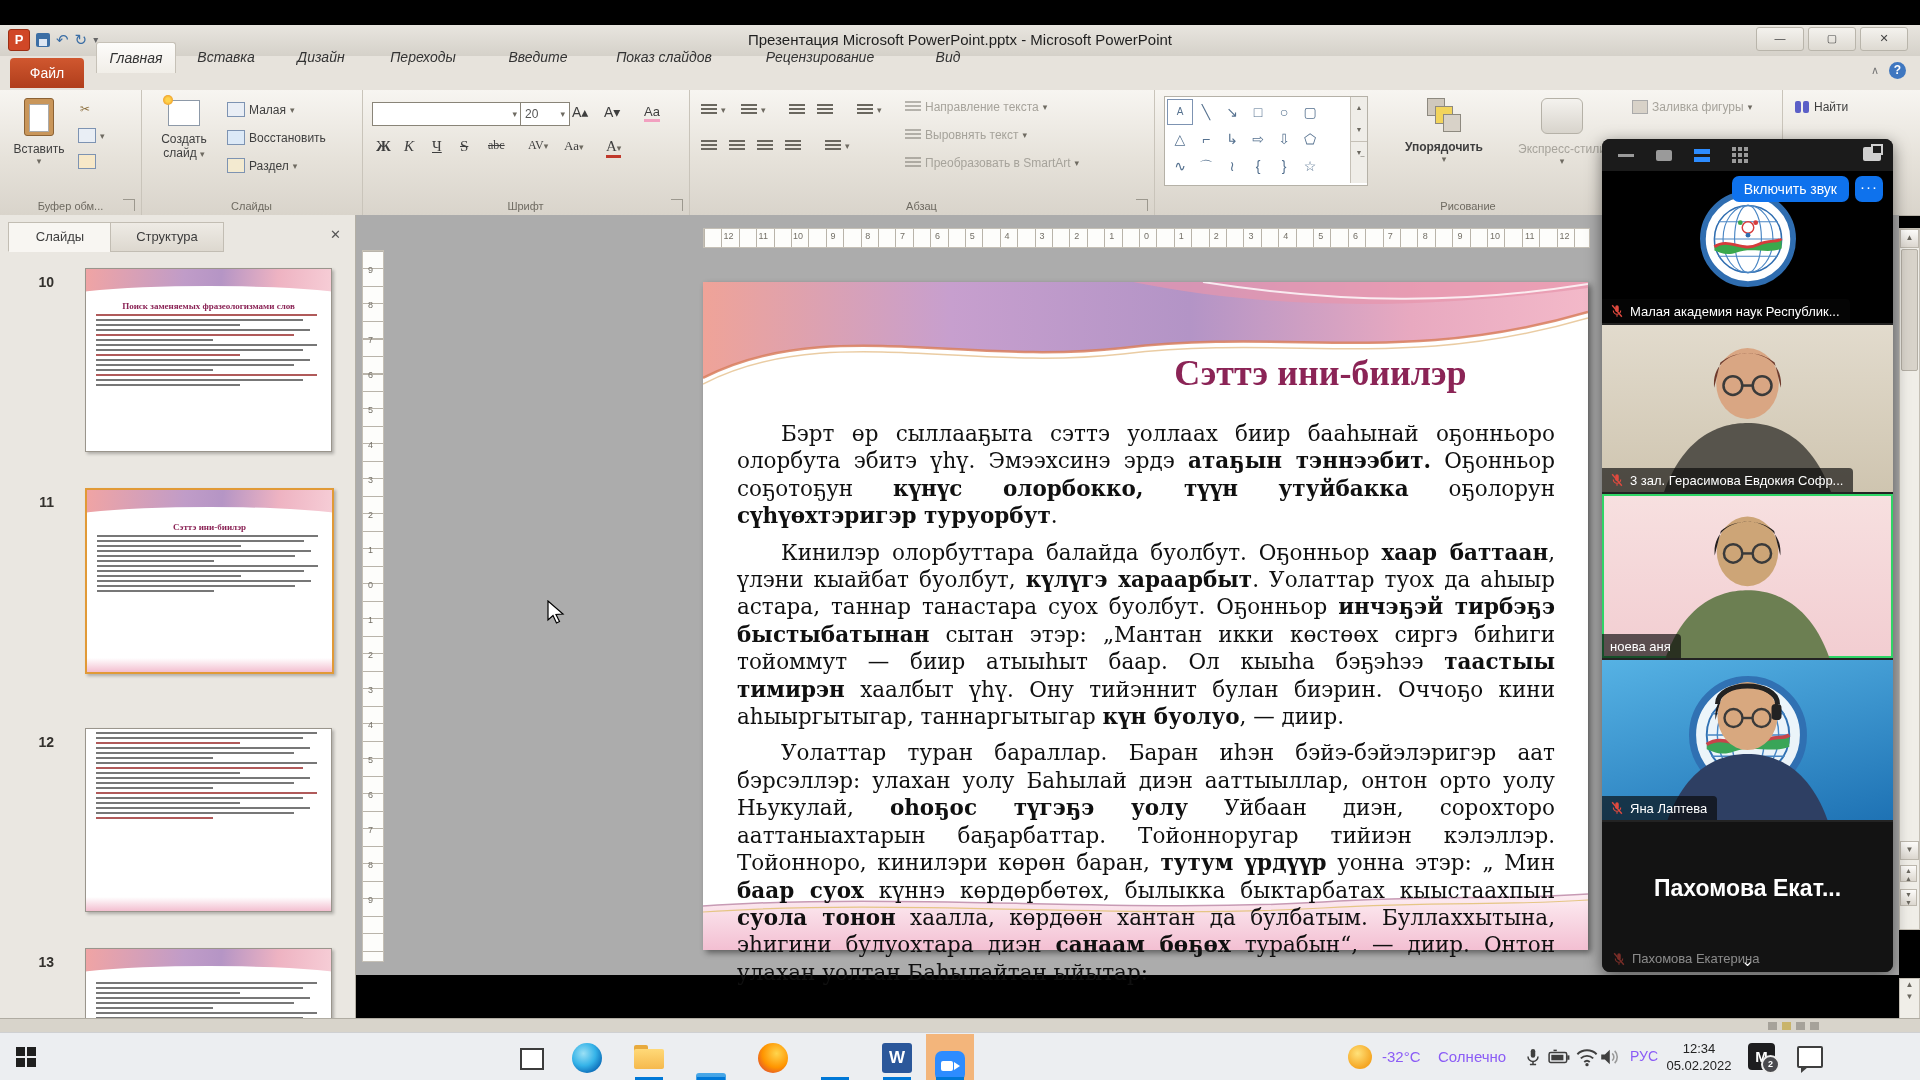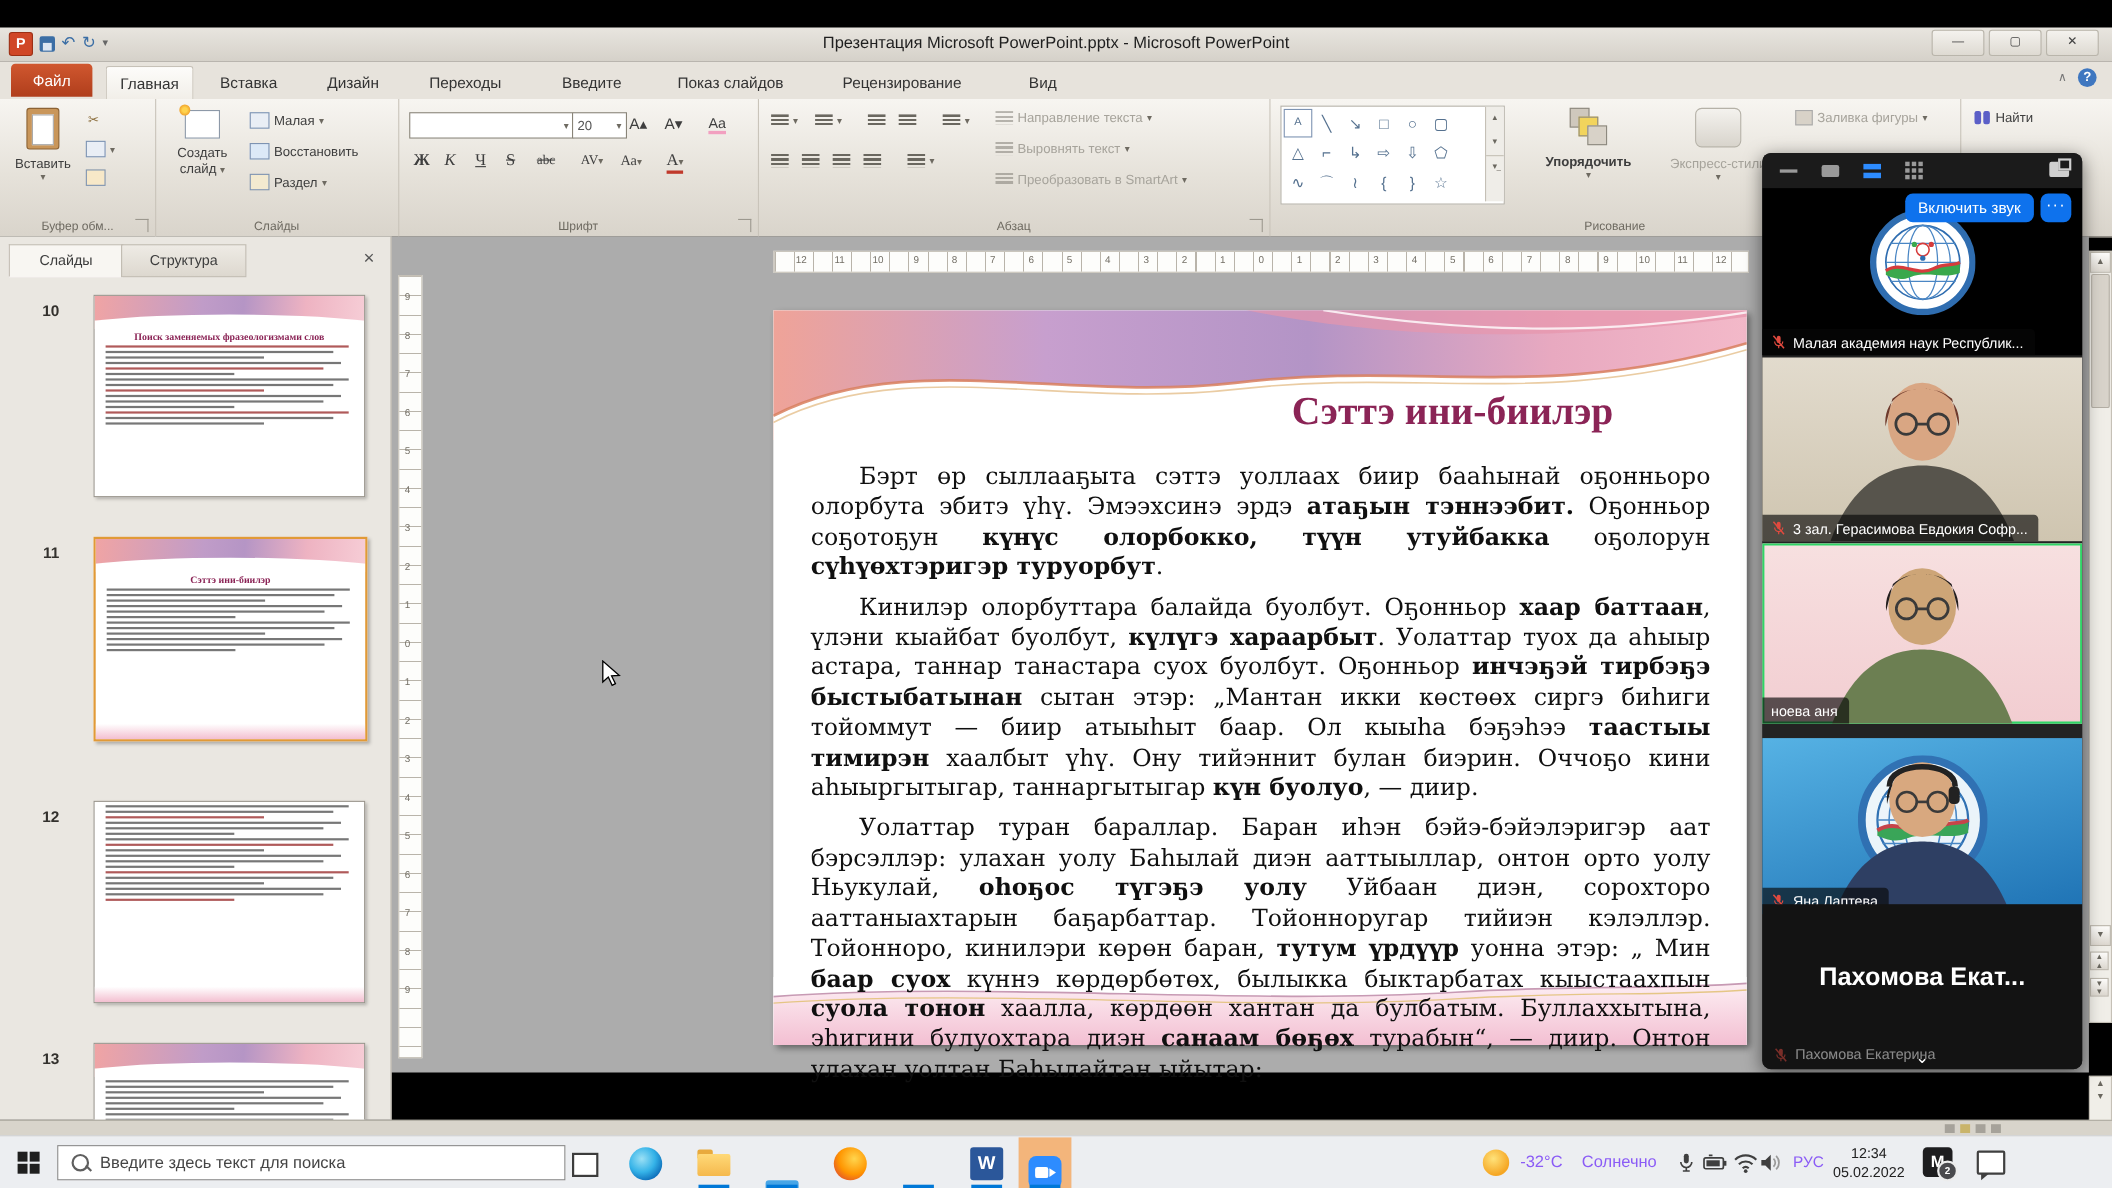"Главная" .tab { font-style: none -> italic; top: 60px -> 42px }
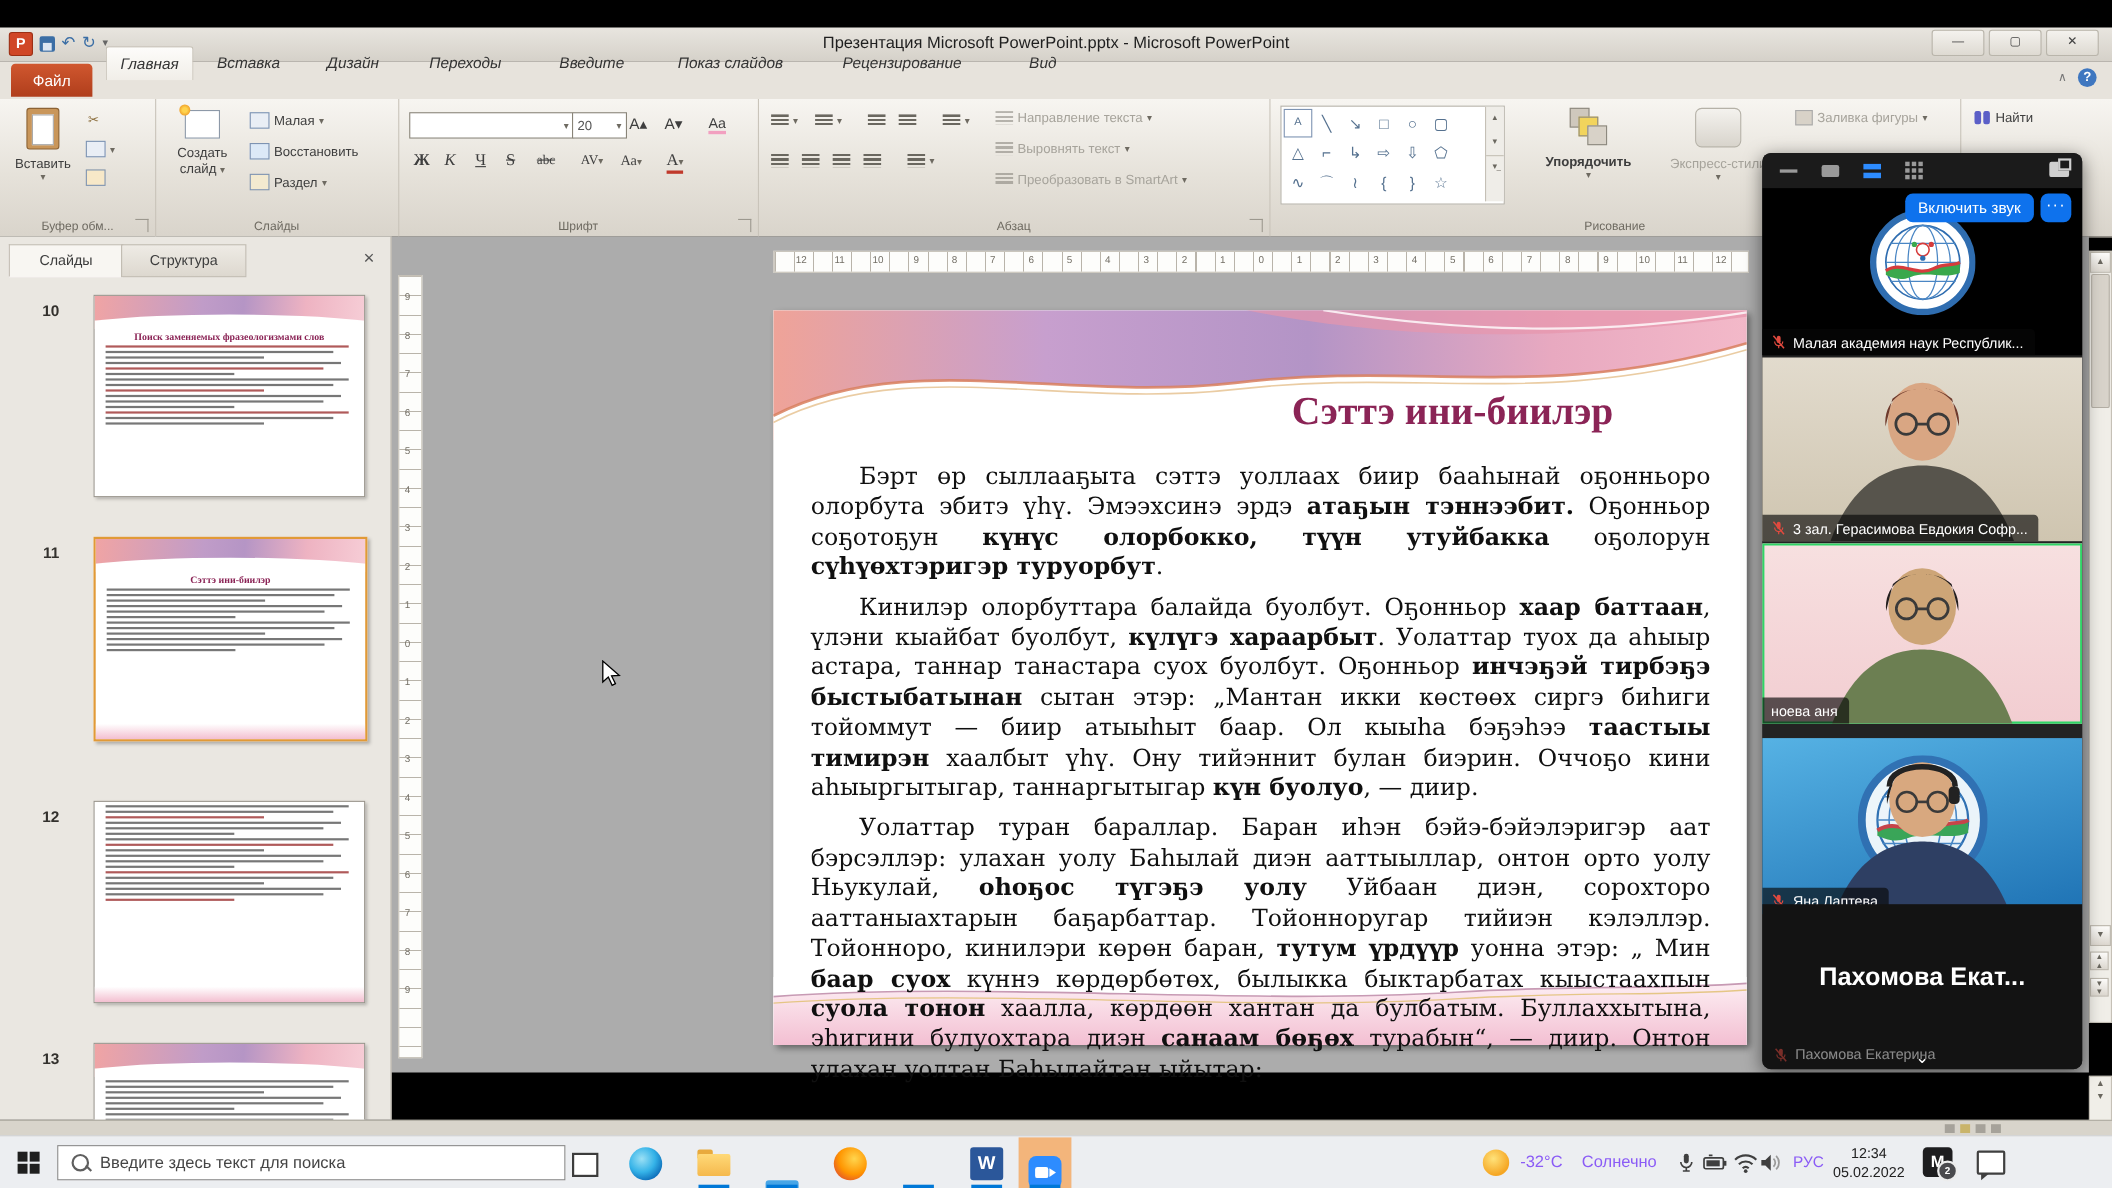"Яна Лаптева" div.ztile { margin-top: 11px -> none }
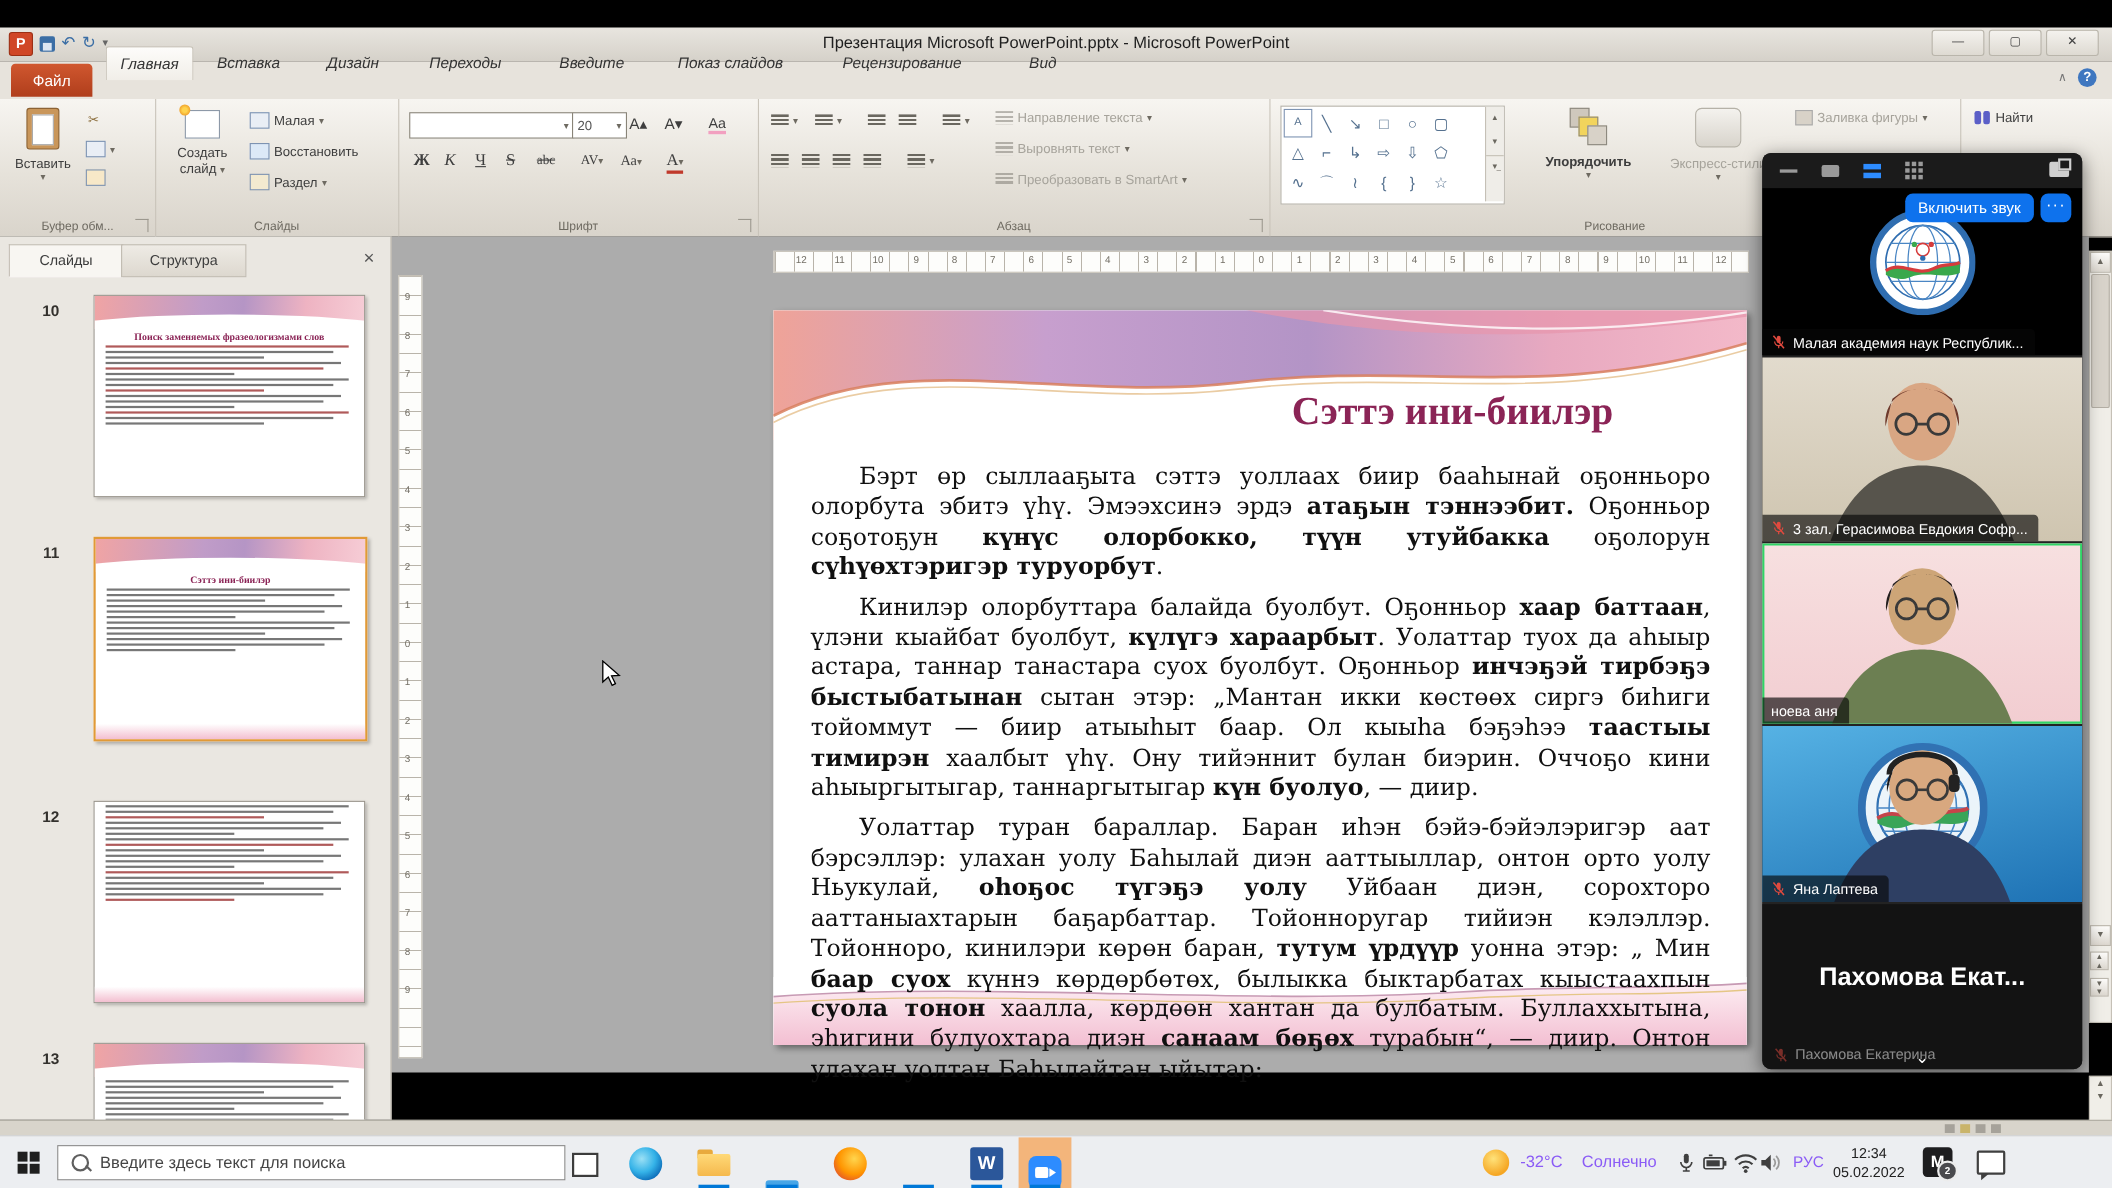"Введите здесь текст для поиска" div.searchbox { html: <div> <span></span> <span>Введите здесь текст для поиска</span> </div> -> none }
